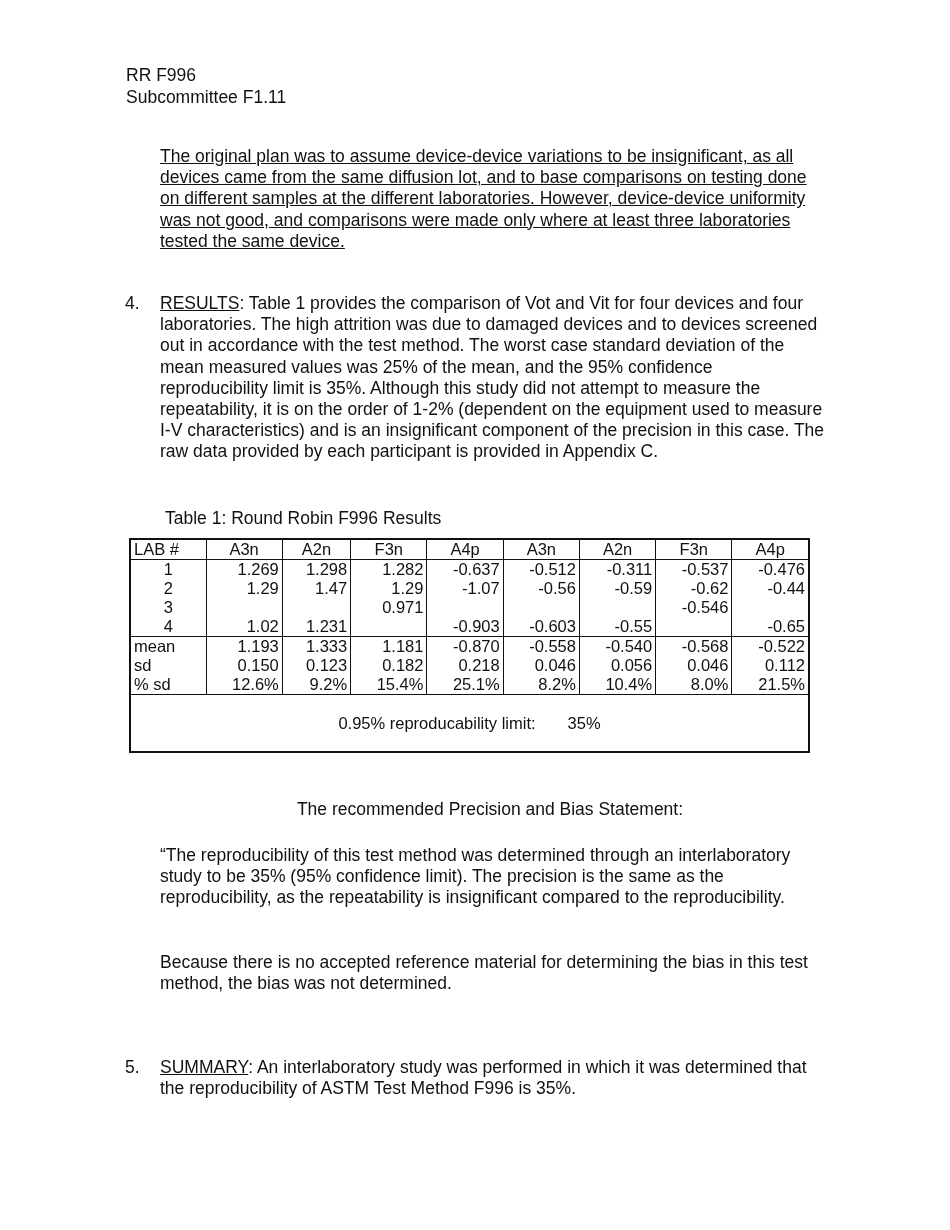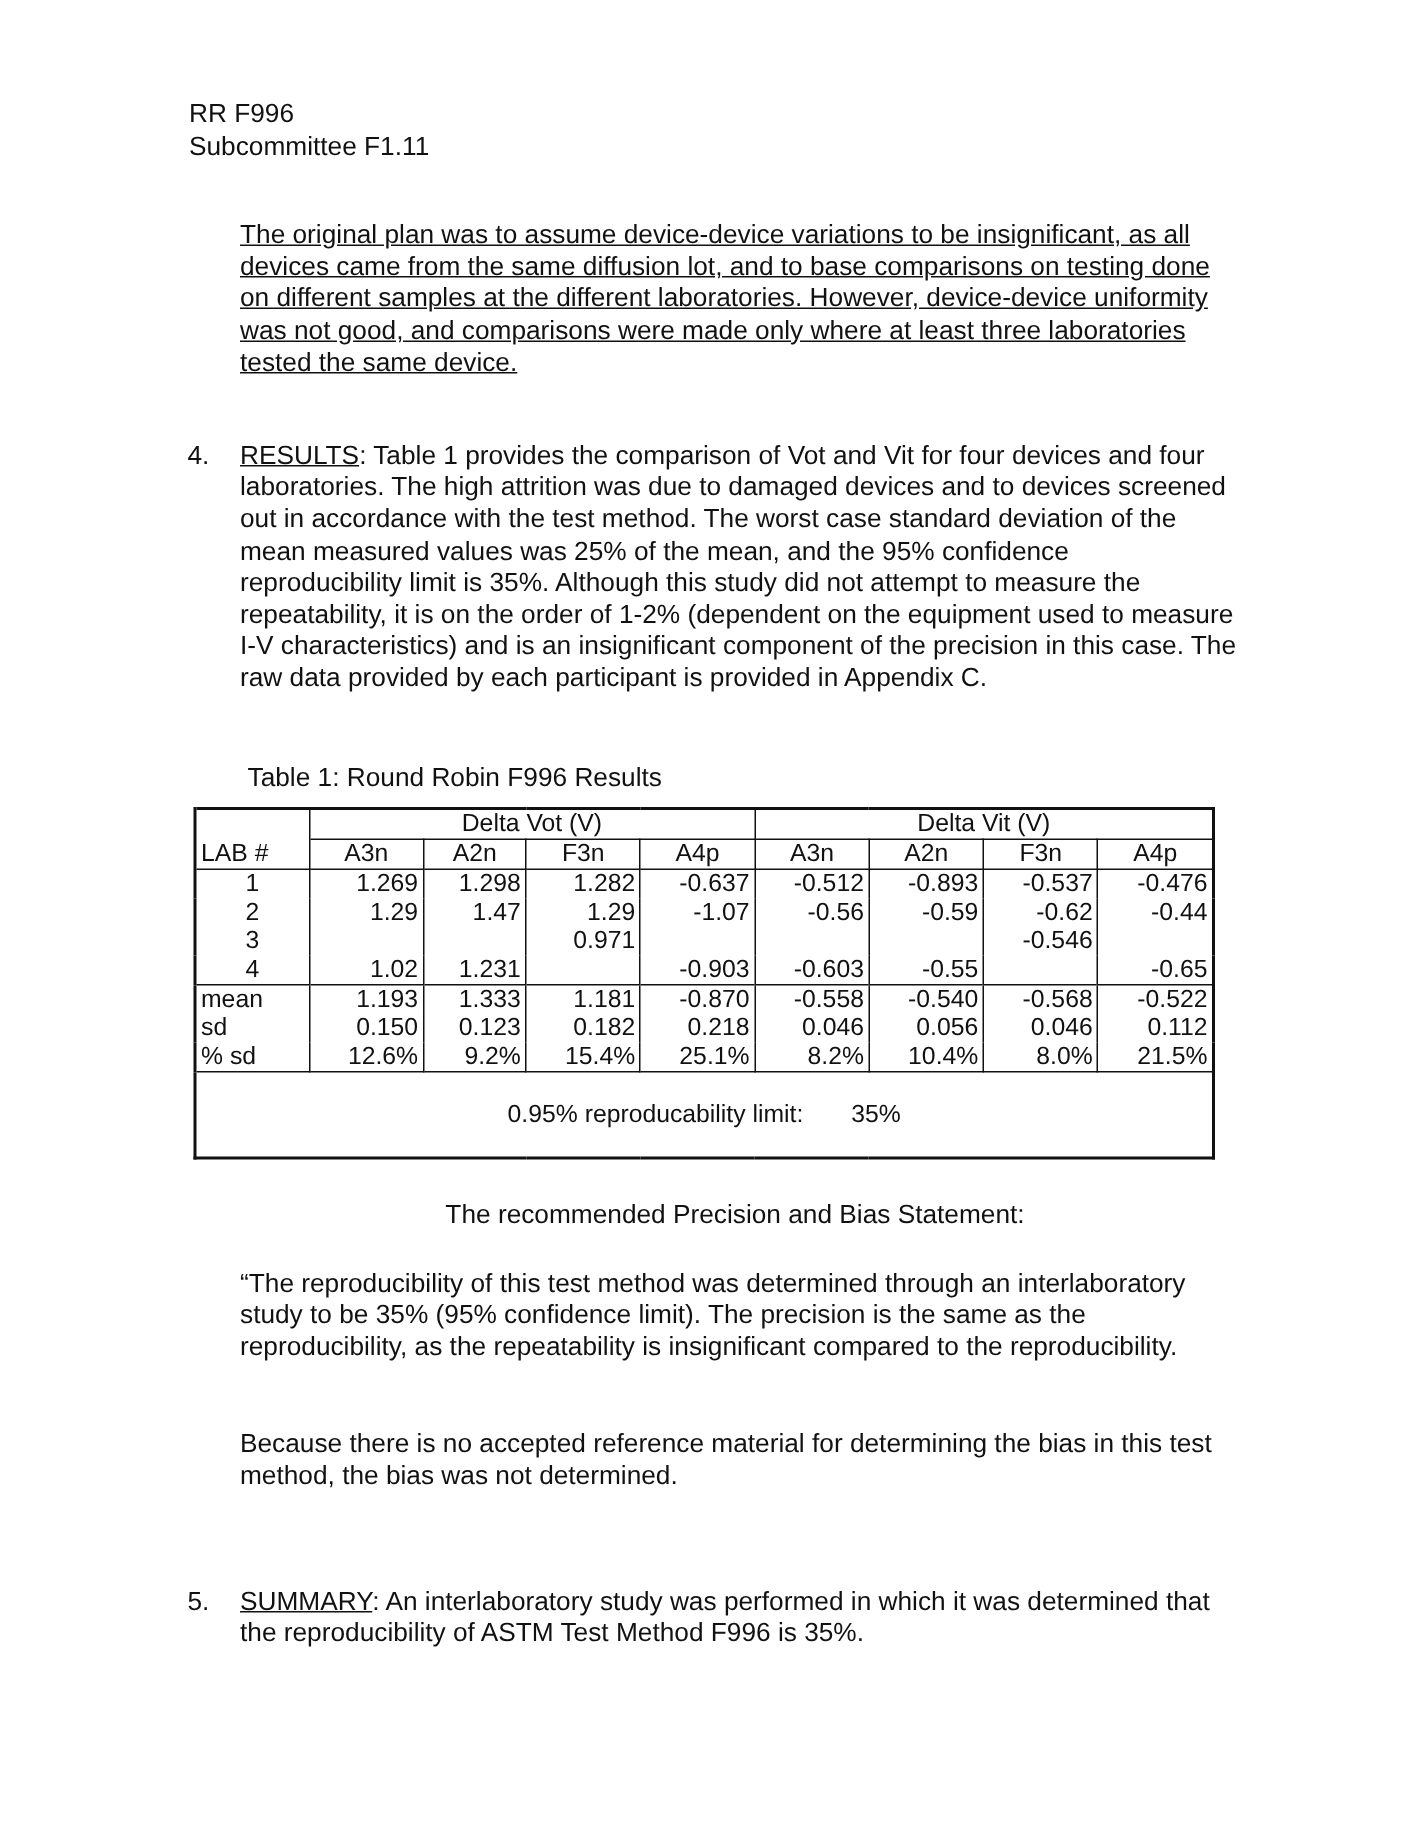"Delta Vot (V)" tr.grp { html: <tr> <td></td> <td>Delta Vot (V)</td> <td>Delta Vit (V)</td> </tr> -> none }
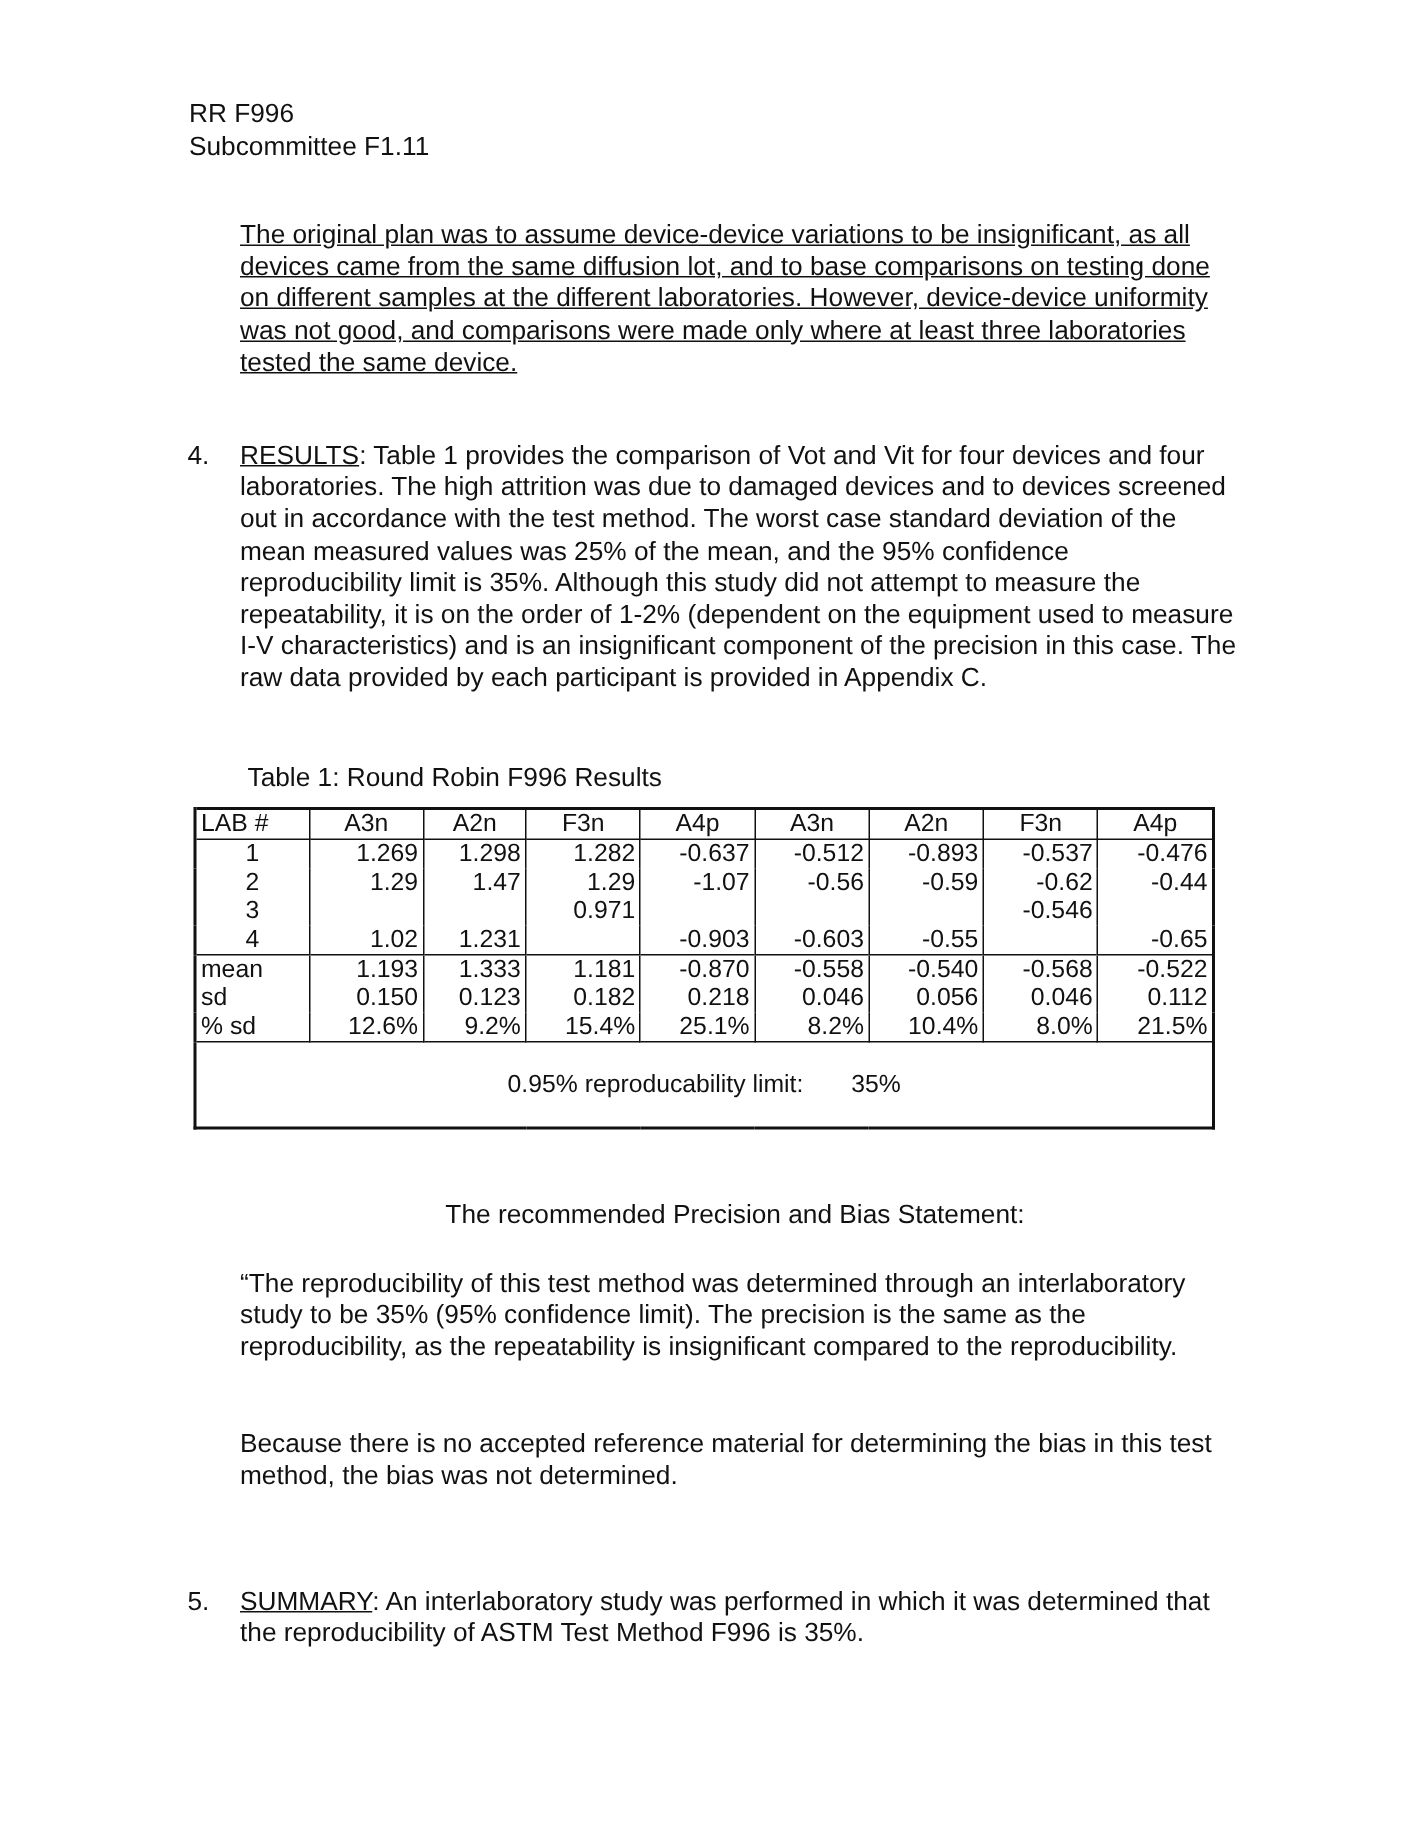"-0.893" td { text: -0.893 -> -0.311 }
